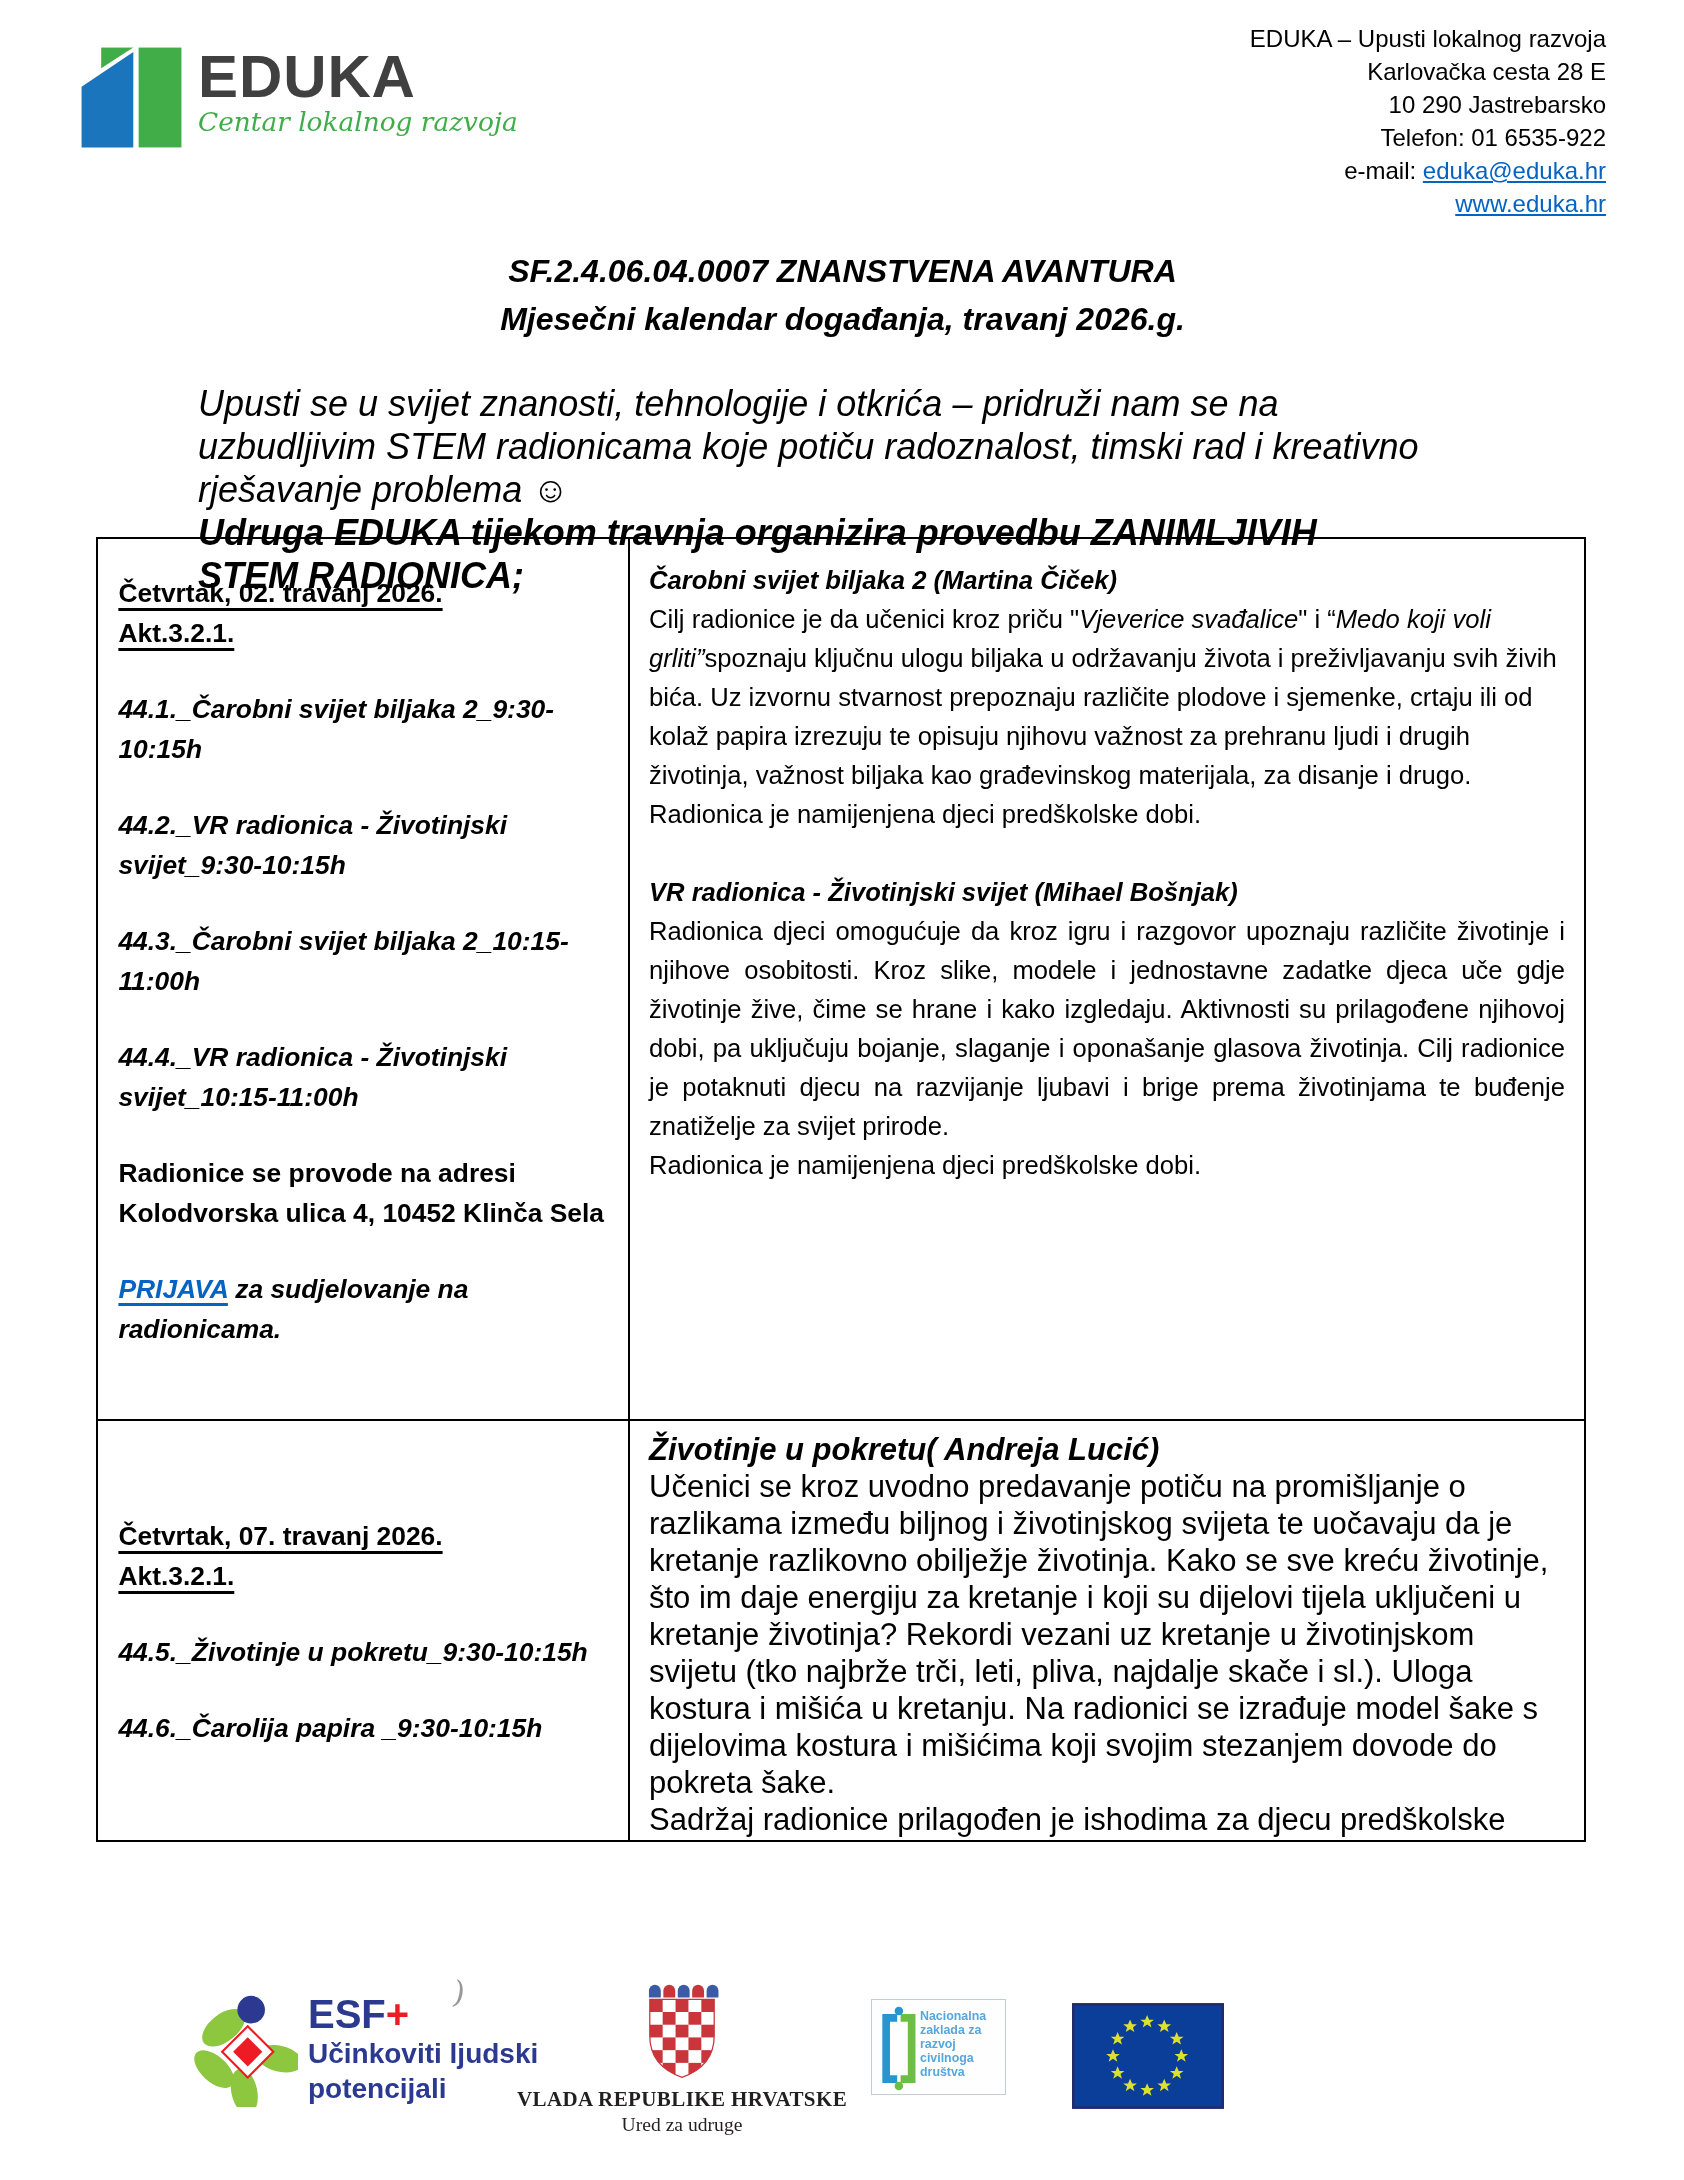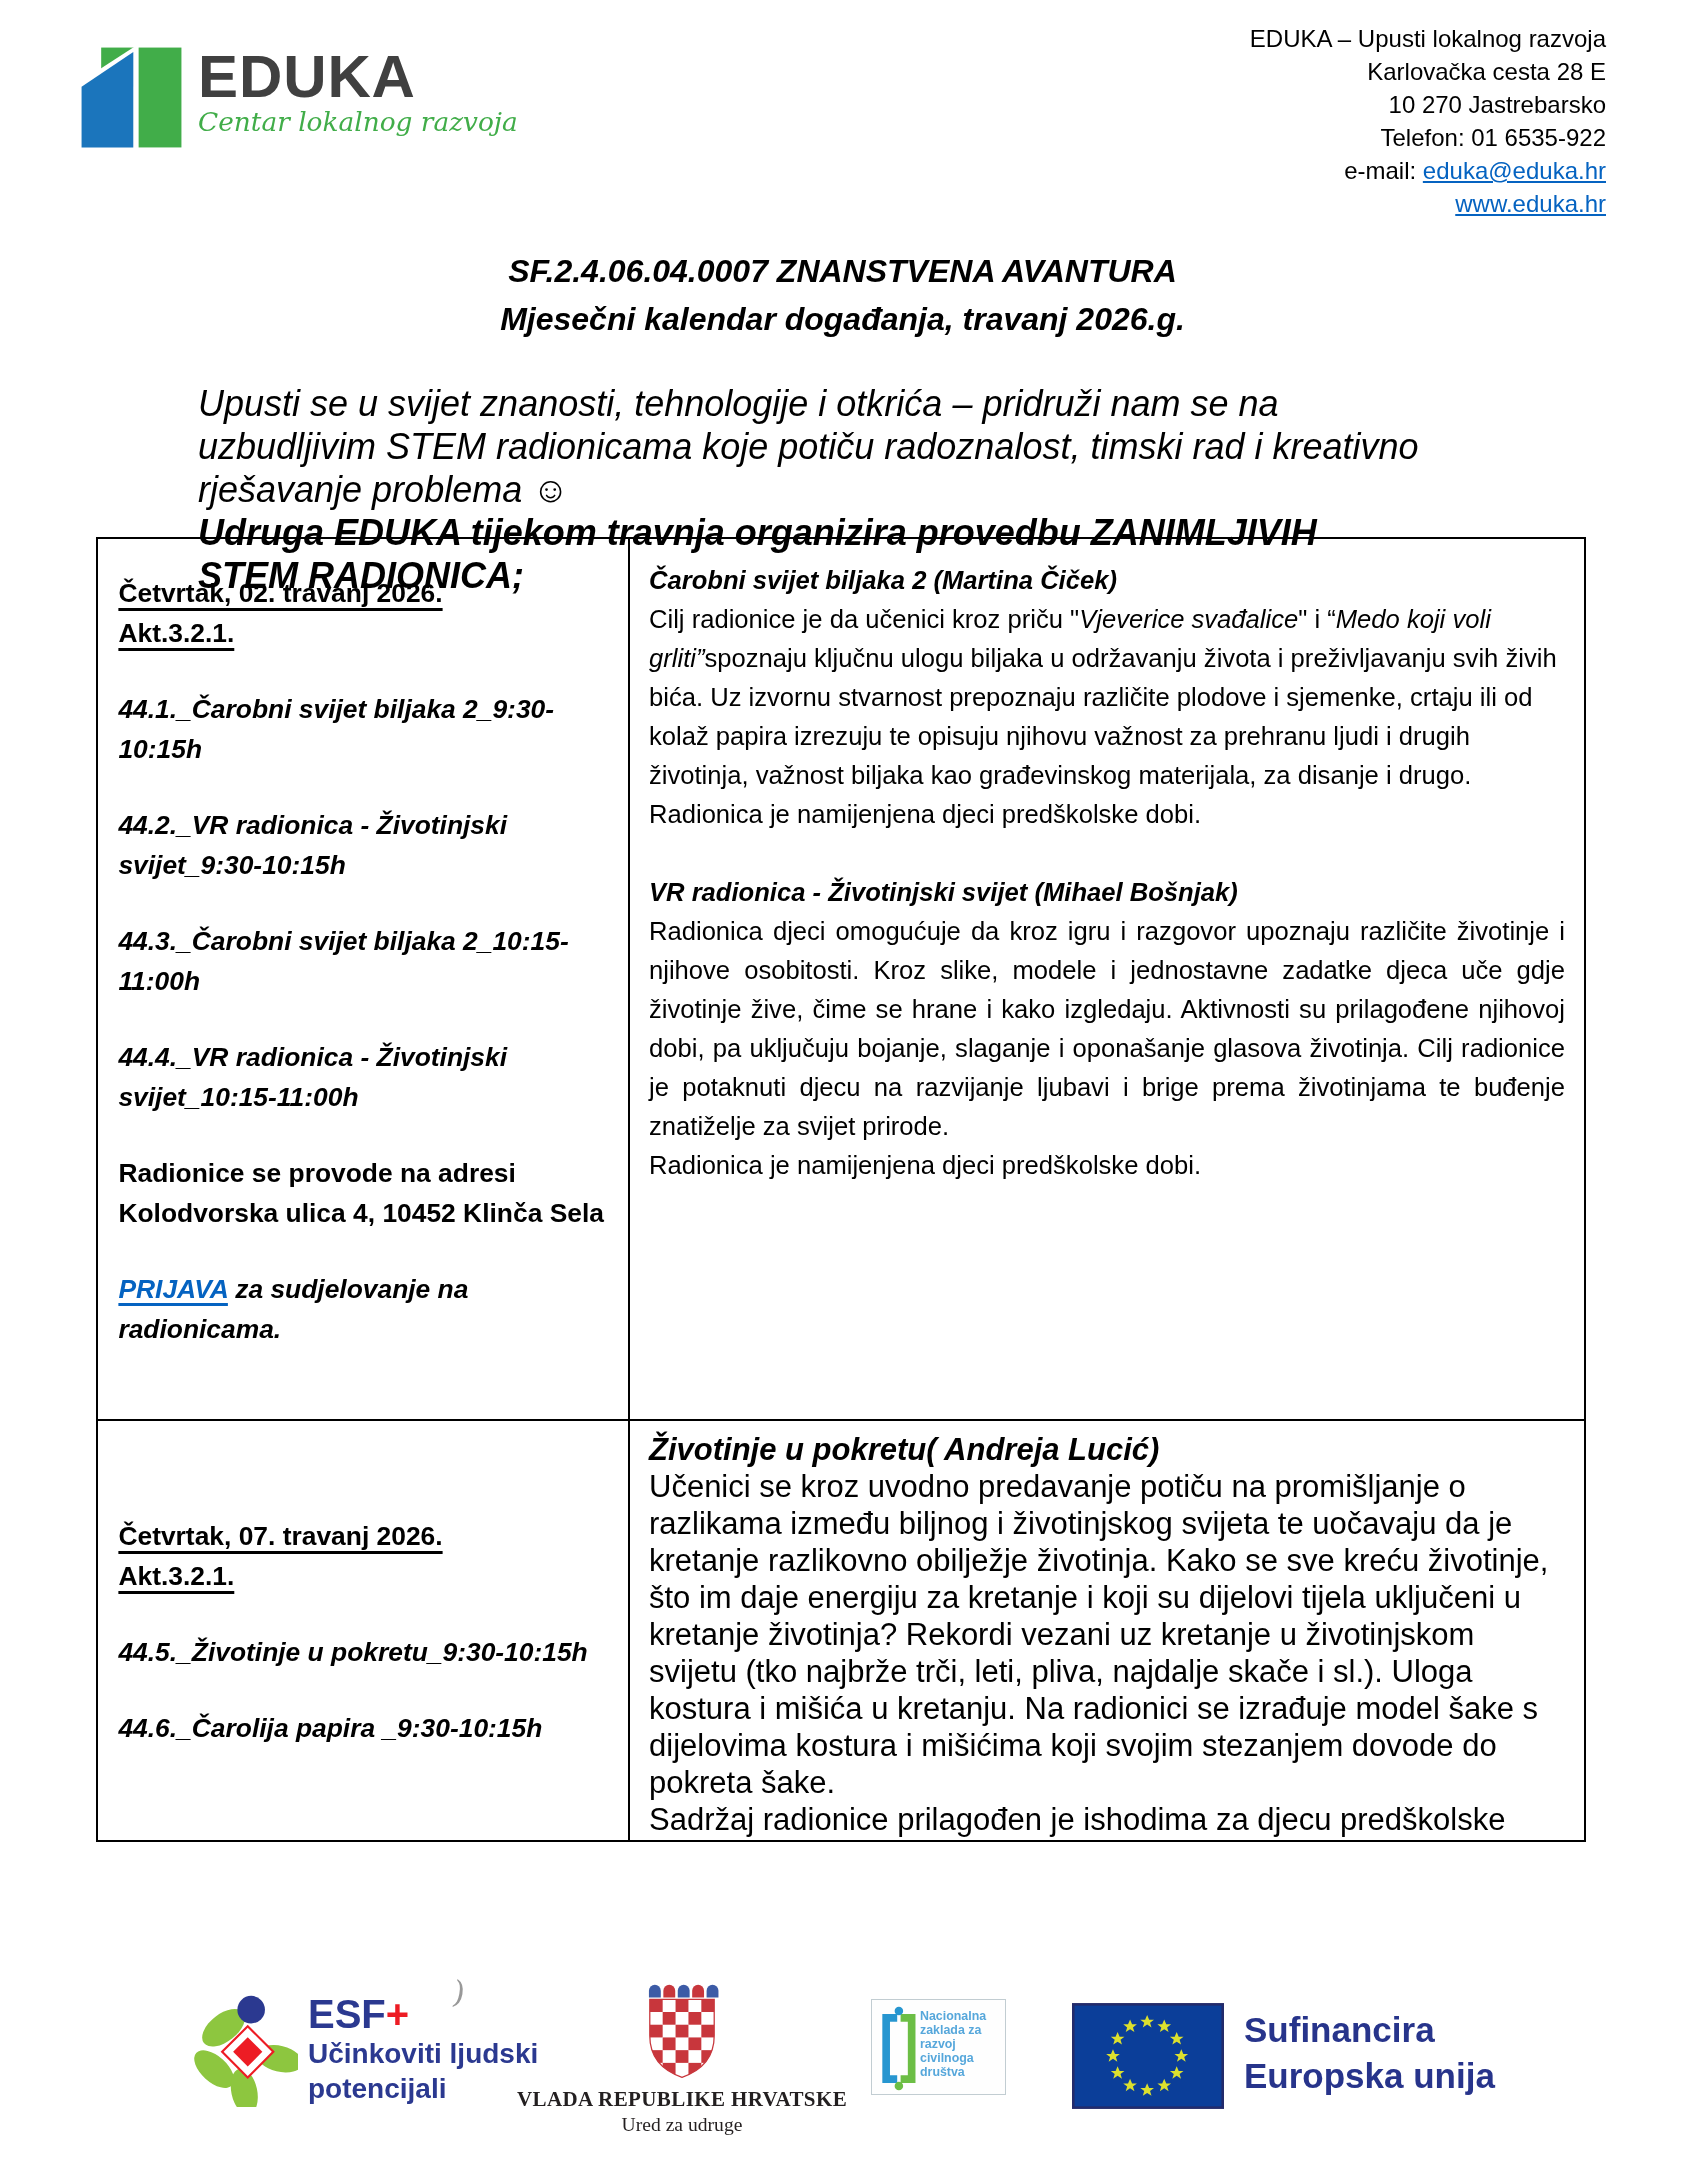"10 270 Jastrebarsko" div { text: 10 270 -> 10 290 }
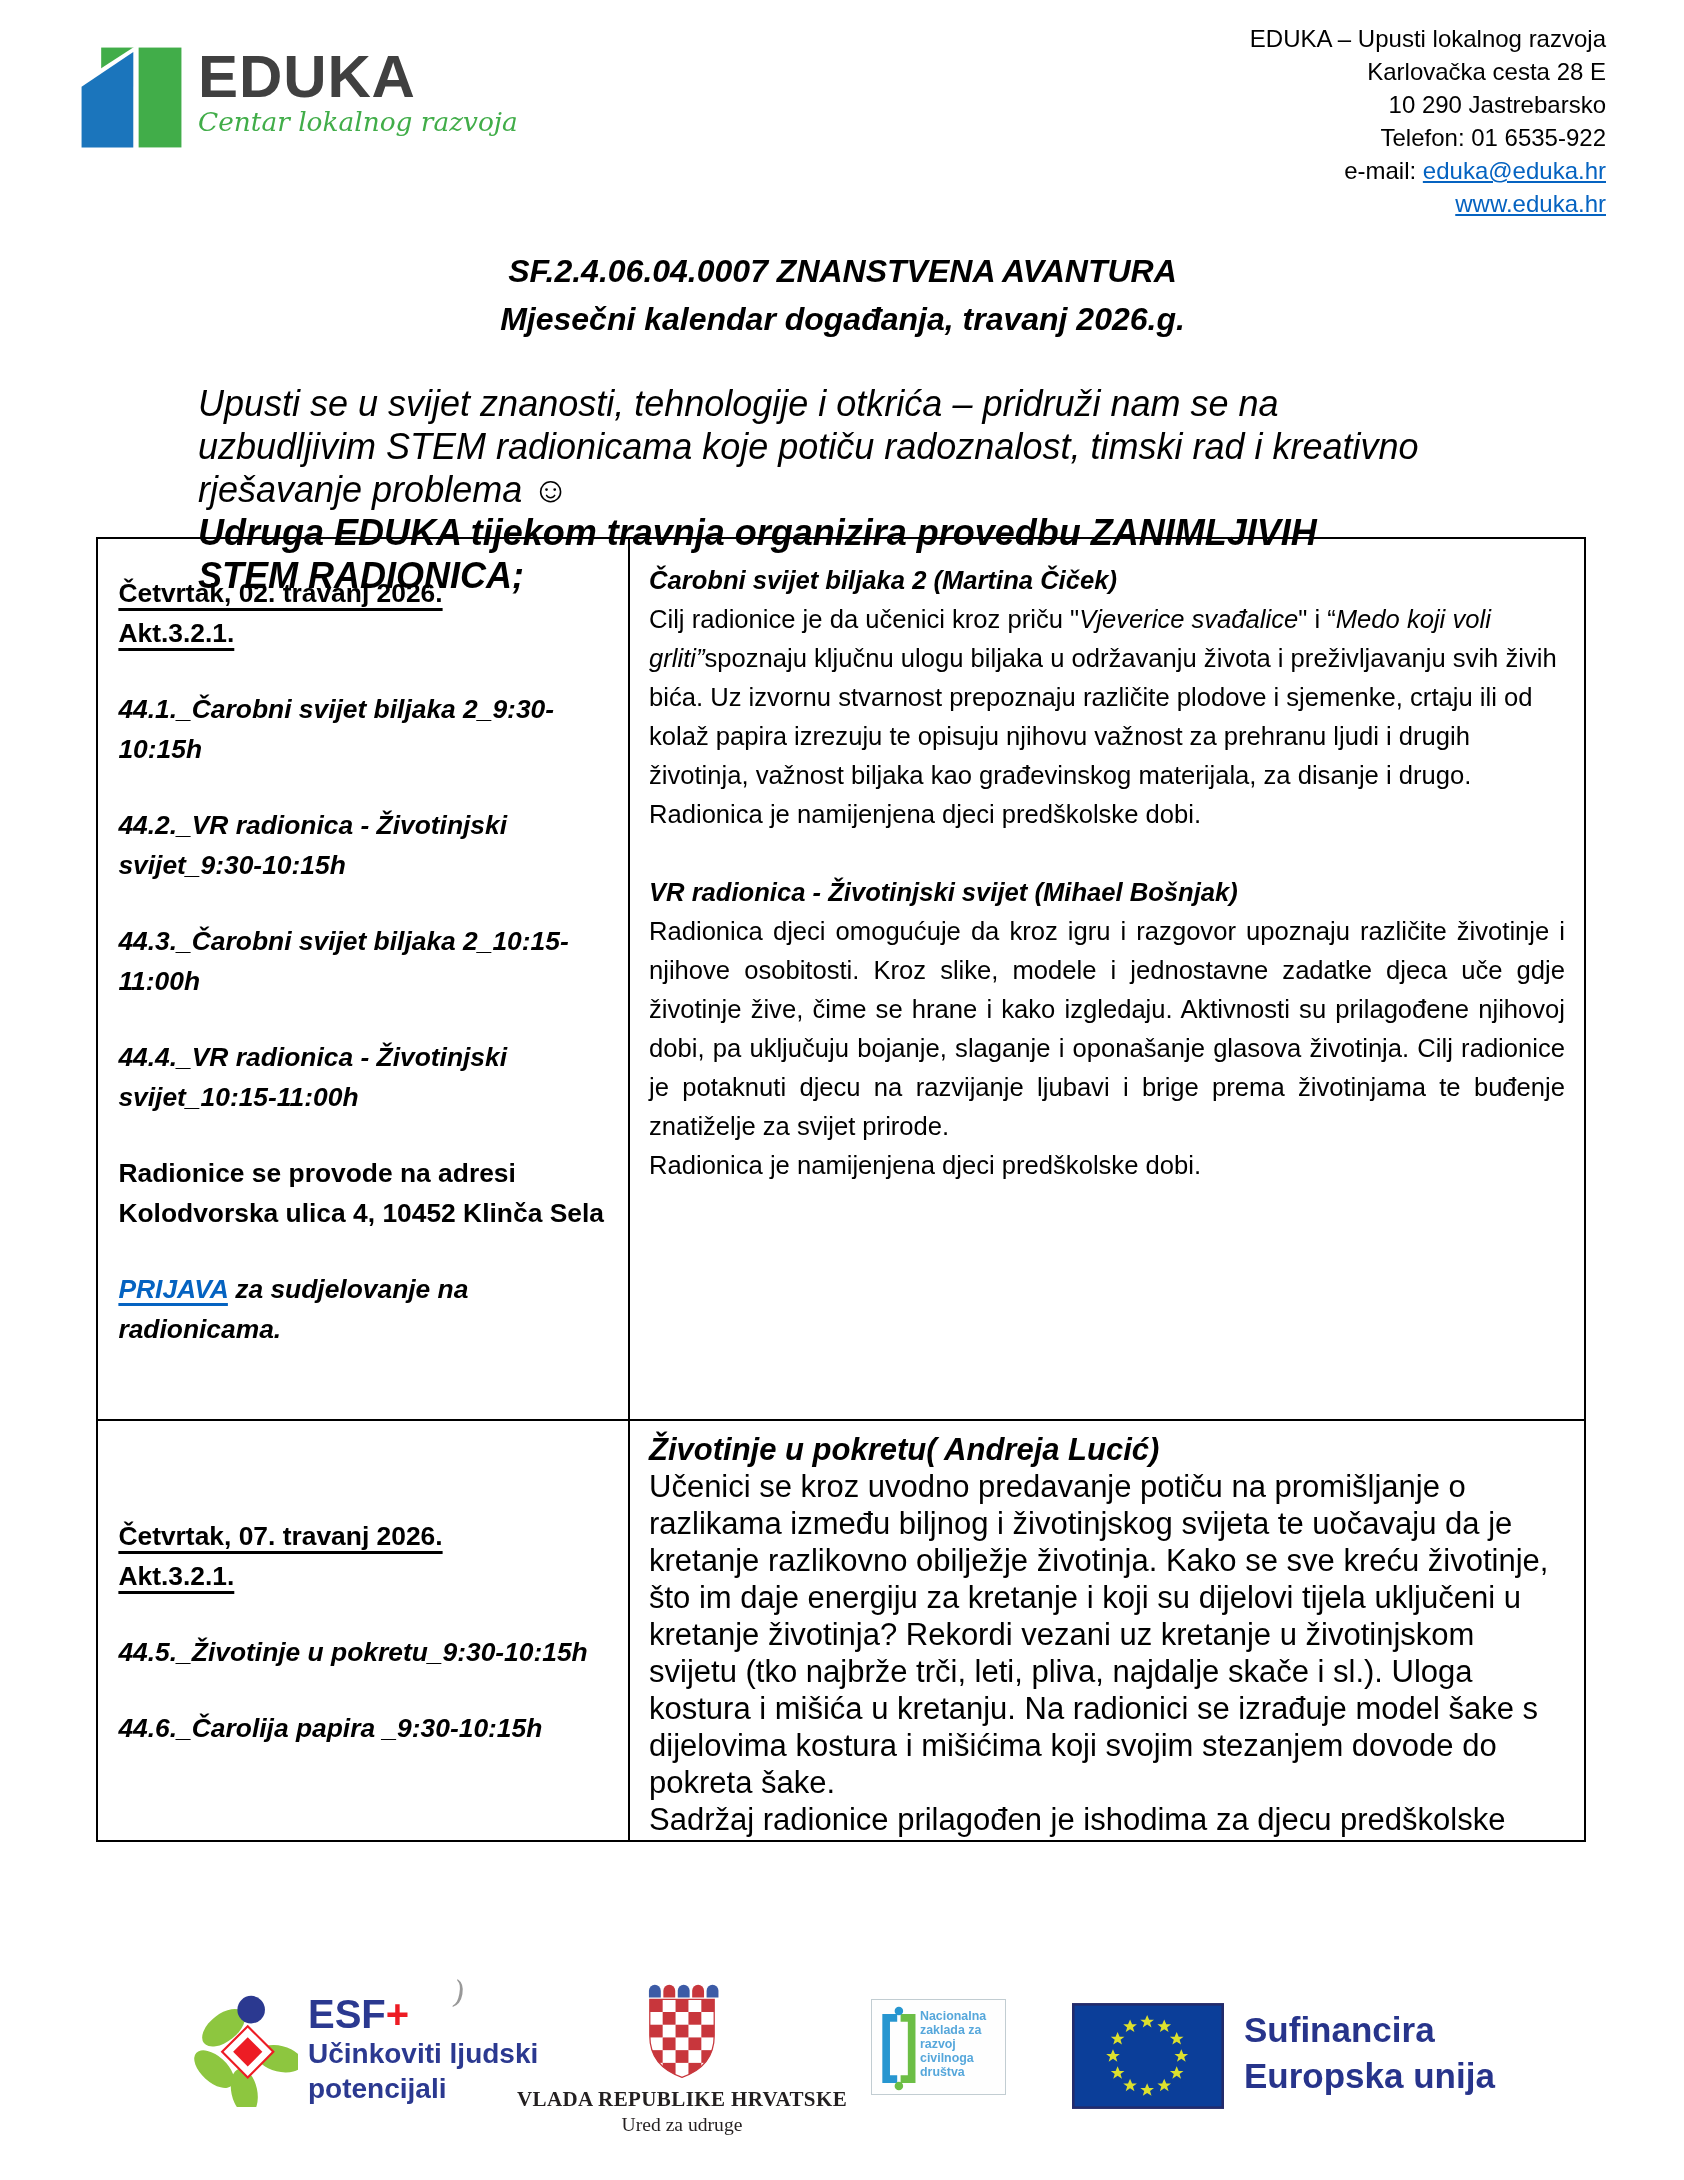"Sufinancira" div.eu-text { html: <div> <div>Sufinancira</div> <div>Europska unija</div> </div> -> none }
